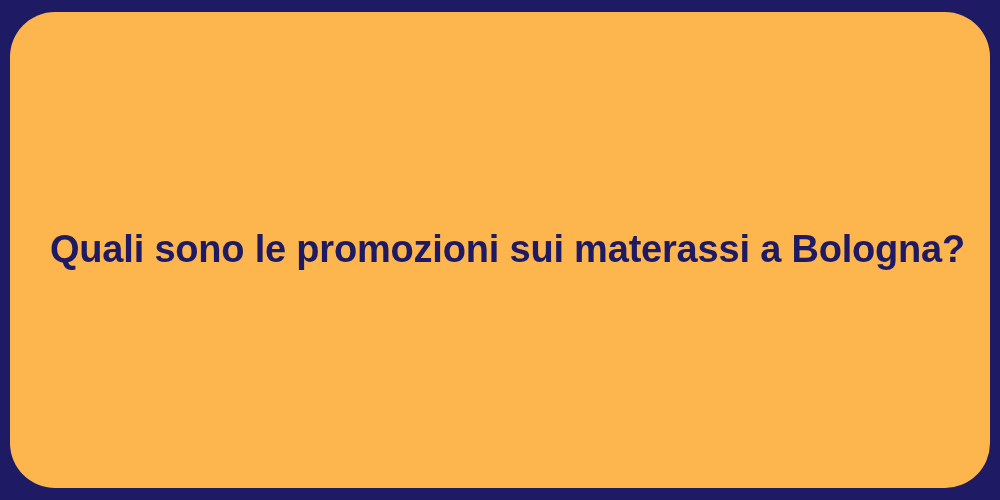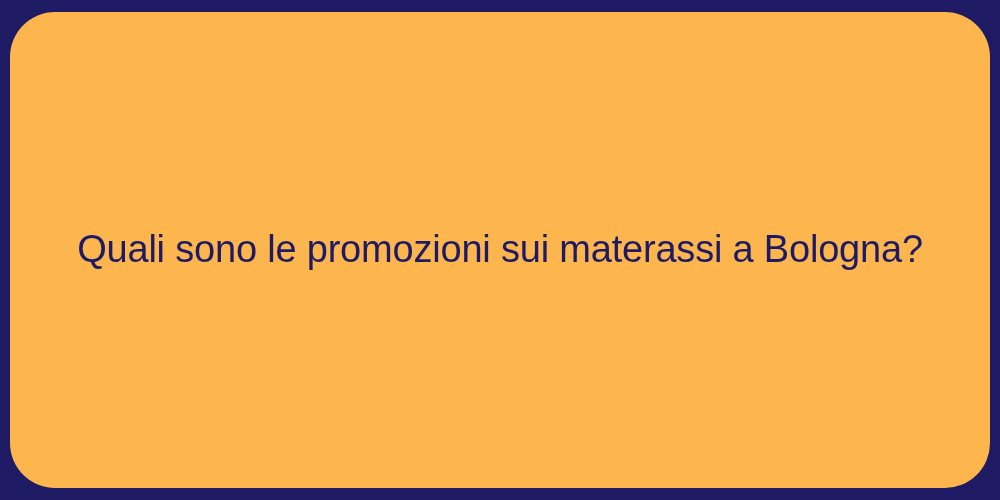"Quali sono le promozioni sui" #banner-headline { font-weight: 400 -> 700 }
